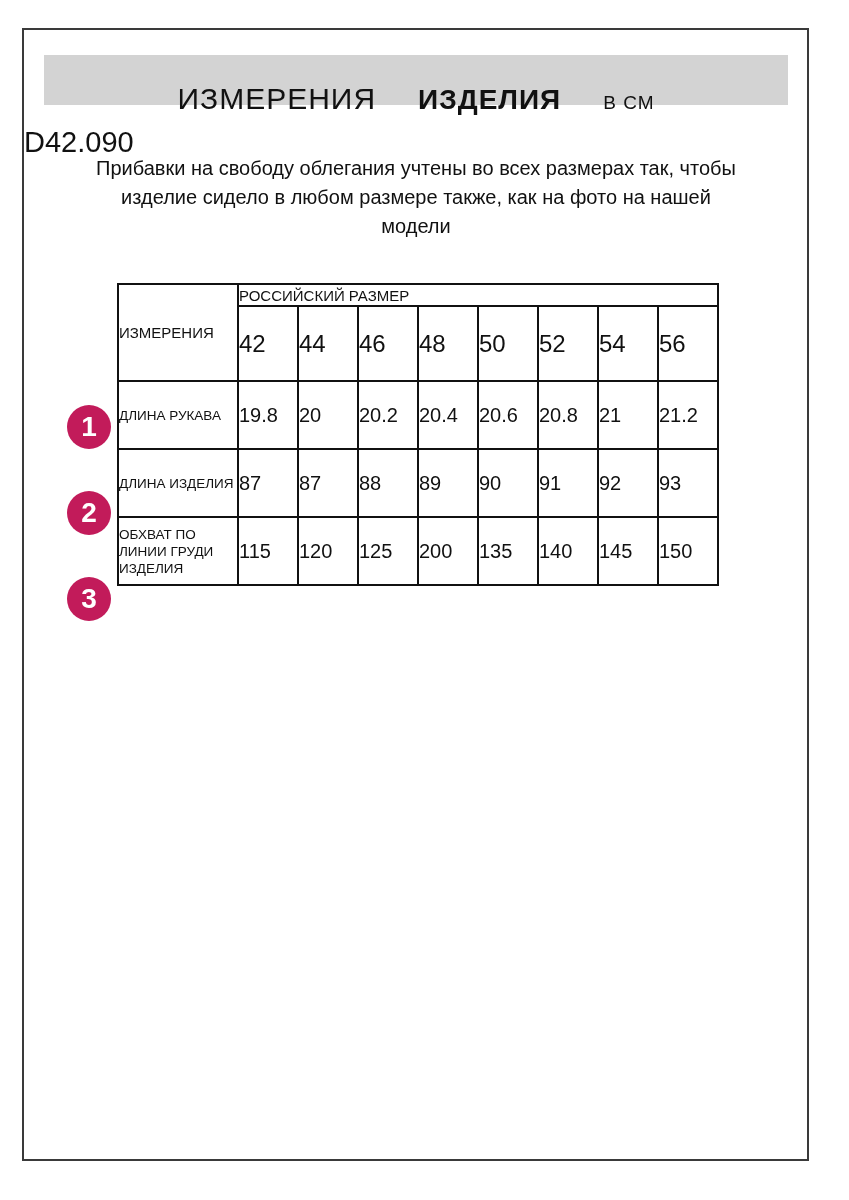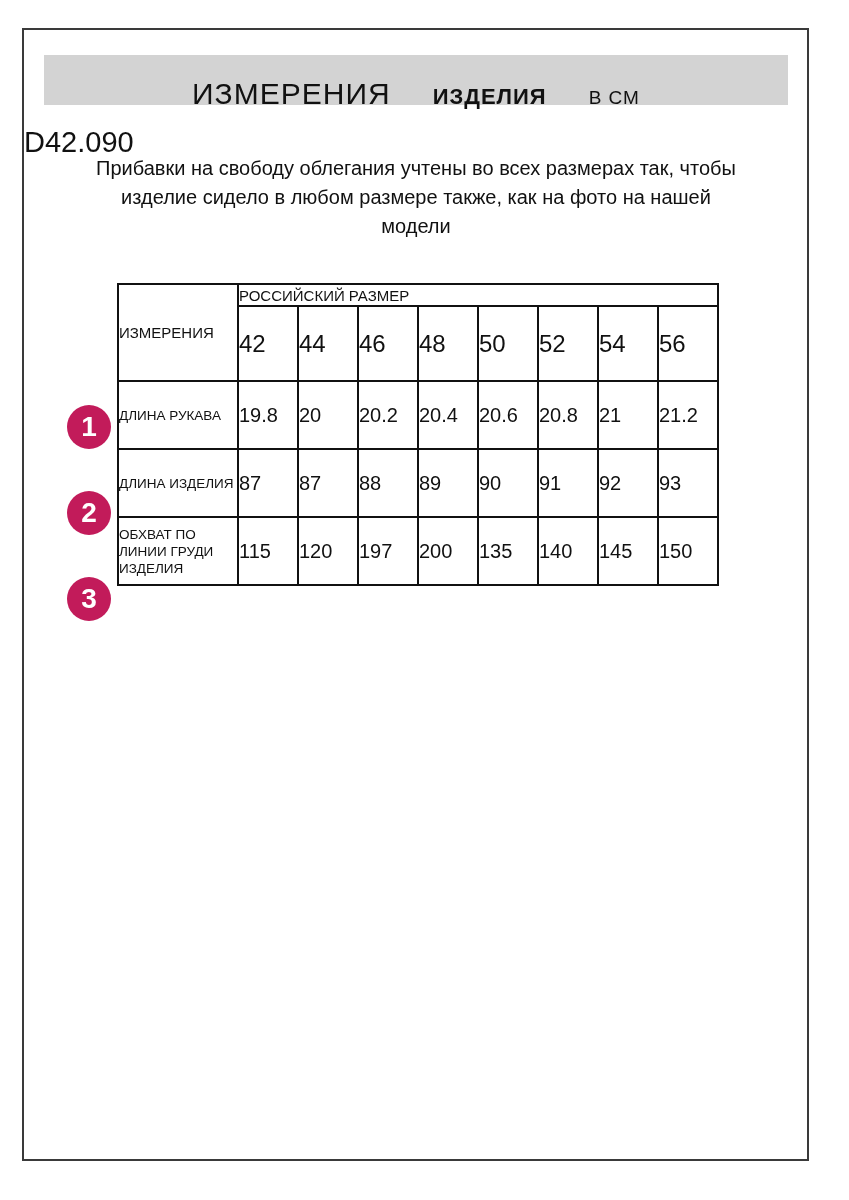"ИЗДЕЛИЯ" .title-bold { font-size: 22px -> 28px }
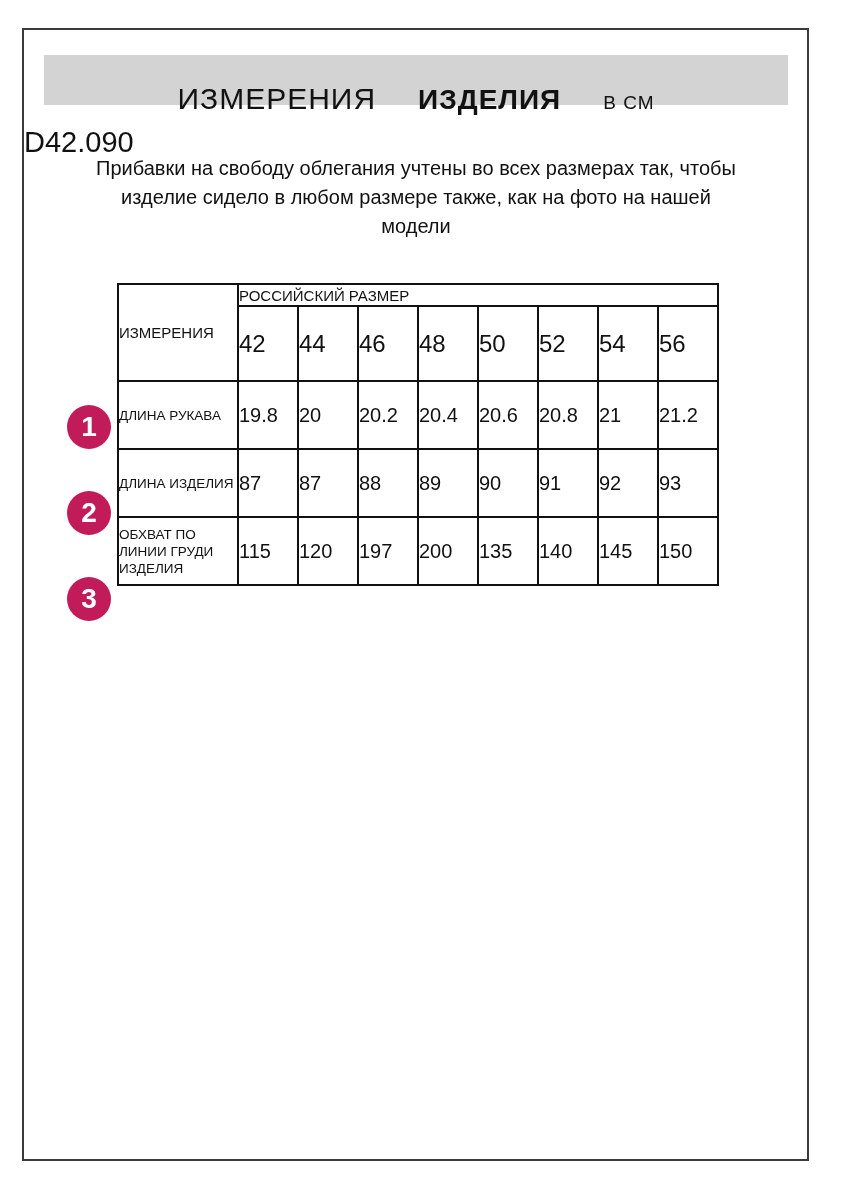"197" td.val { text: 197 -> 125 }
